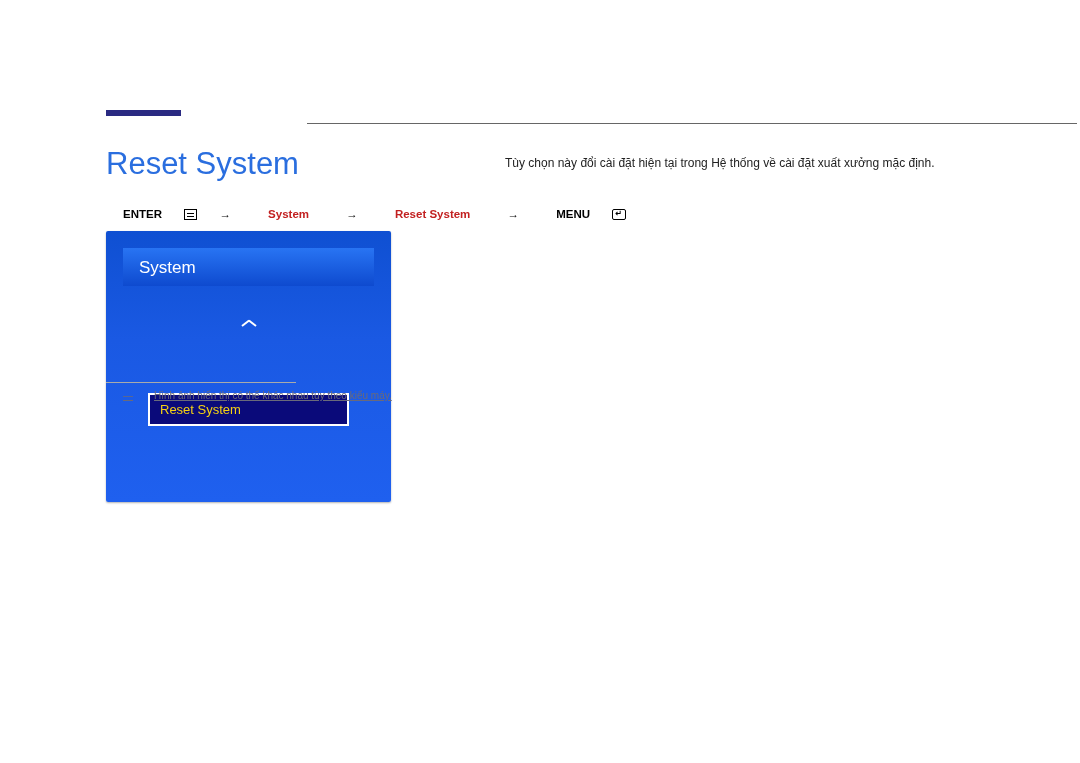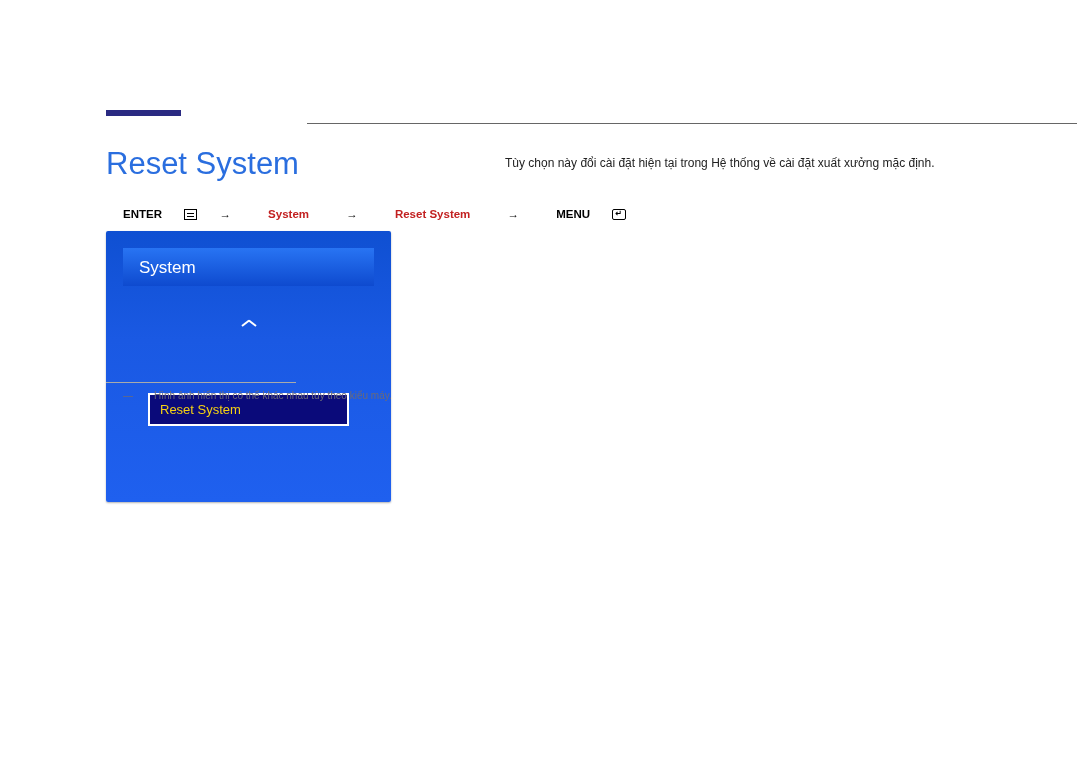"― Hình ảnh hiển thị" .footnote { text-decoration: none -> underline }
